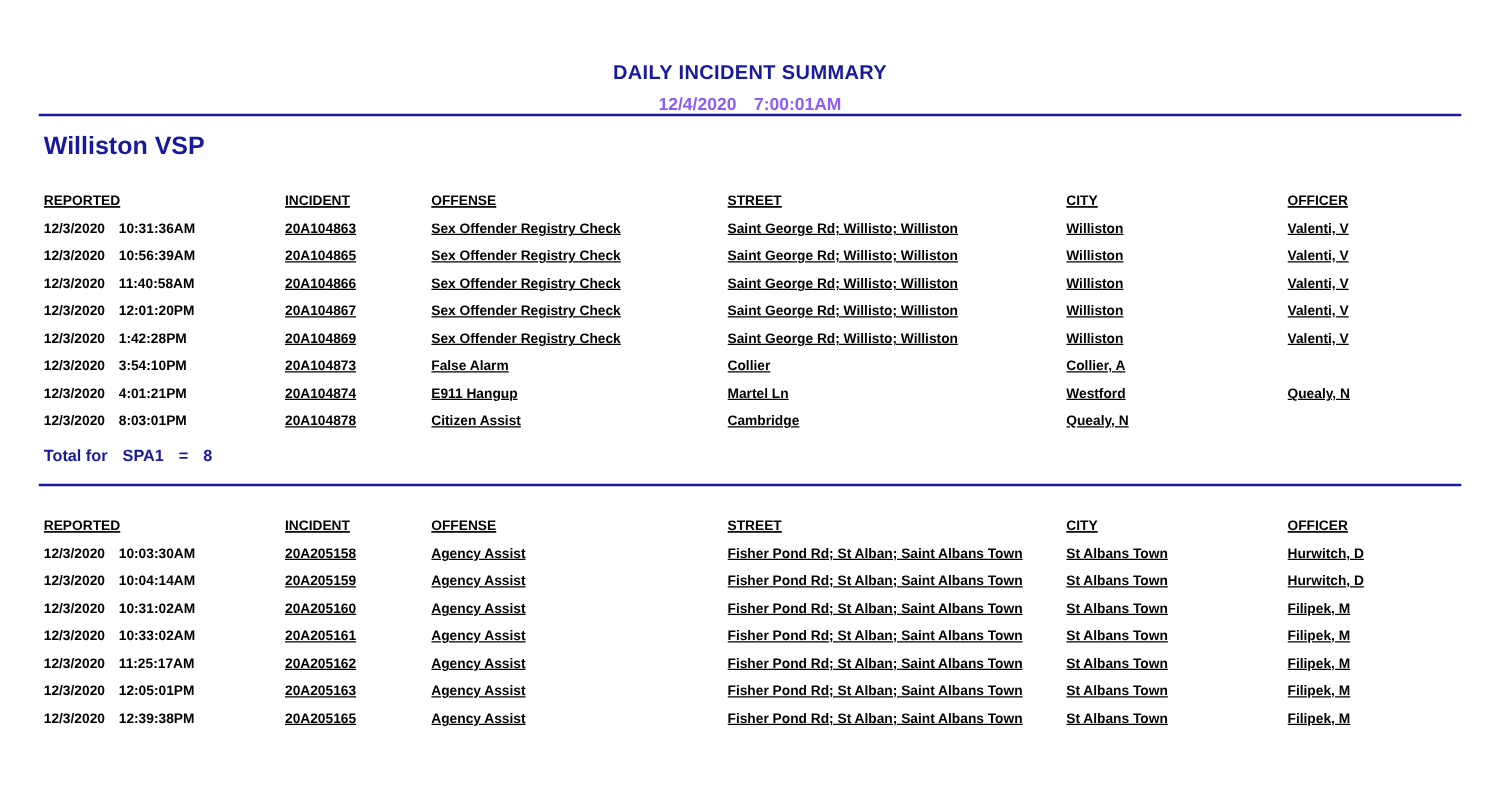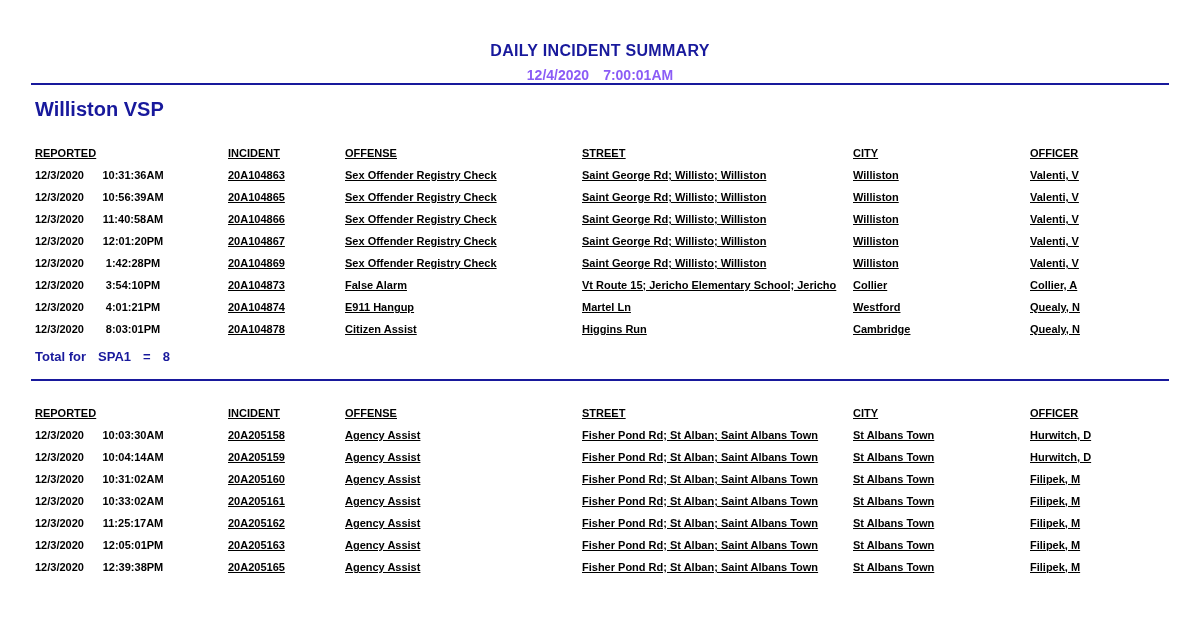"DAILY INCIDENT SUMMARY" .page { padding: 0 31px -> 8px 31px }
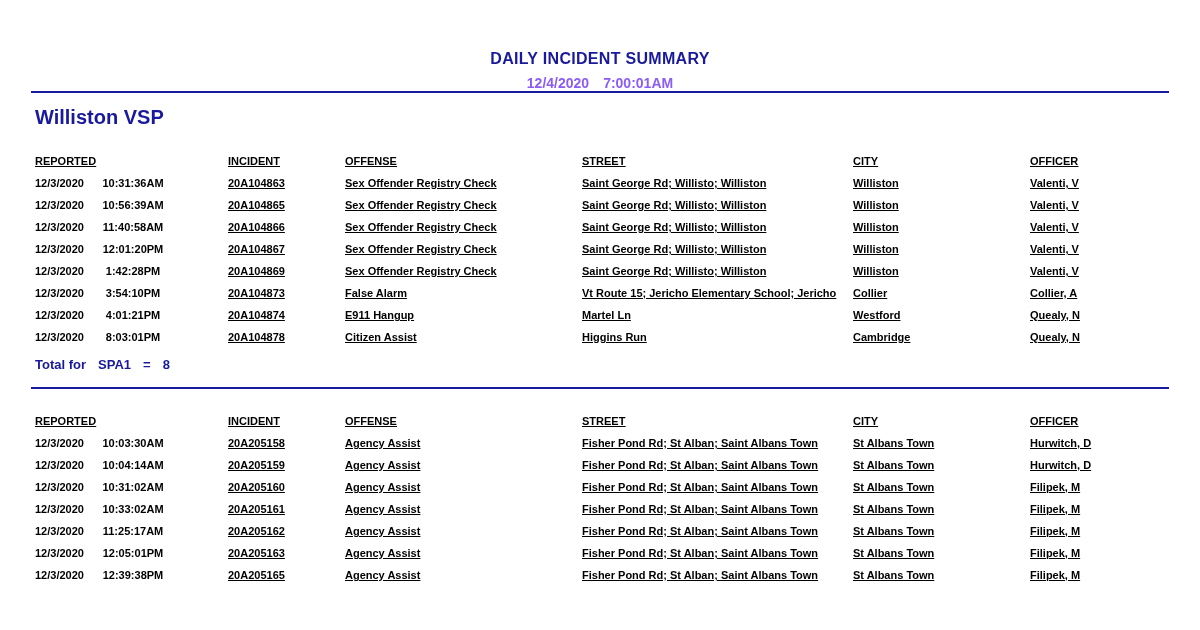"10:31:36AM" .reported .rtime { text-align: center -> left }
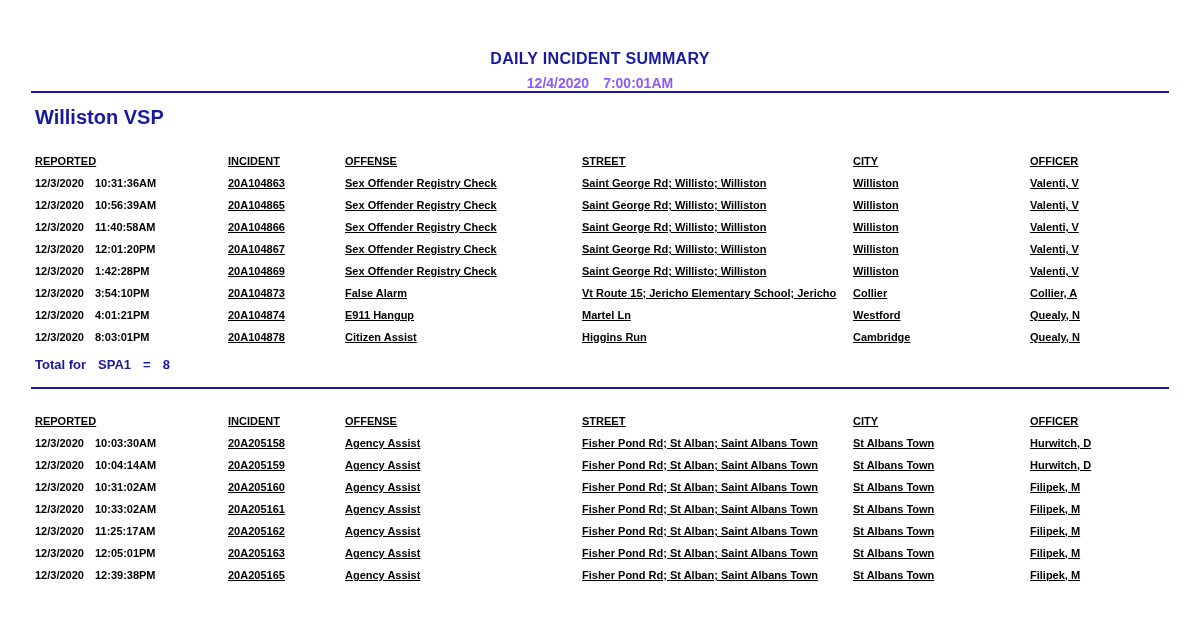"Vt Route 15; Jericho Elementary" div.cell { html: <div>Vt Route 15; Jericho Elementary School; Jericho</div> -> none }
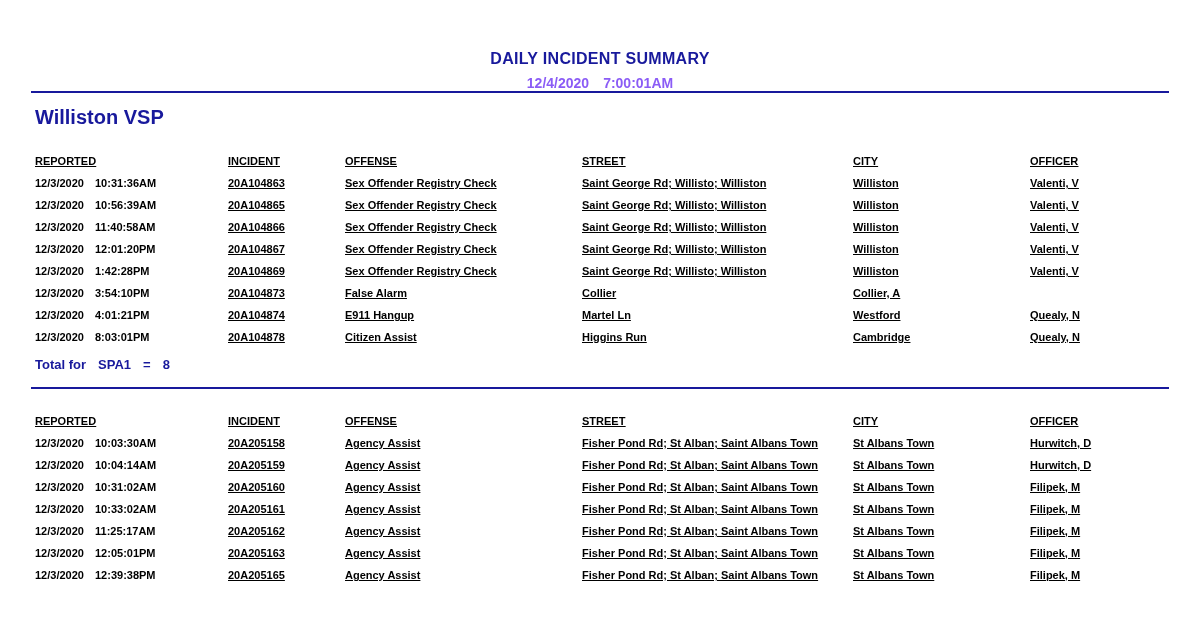"Higgins Run" div.cell { html: <div>Higgins Run</div> -> none }
